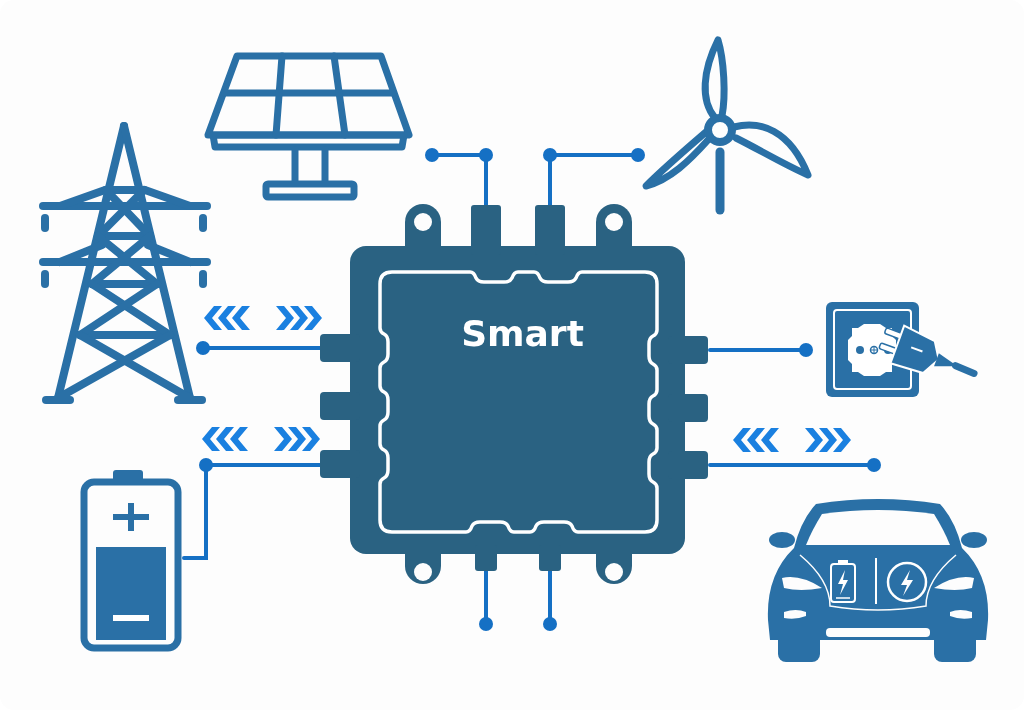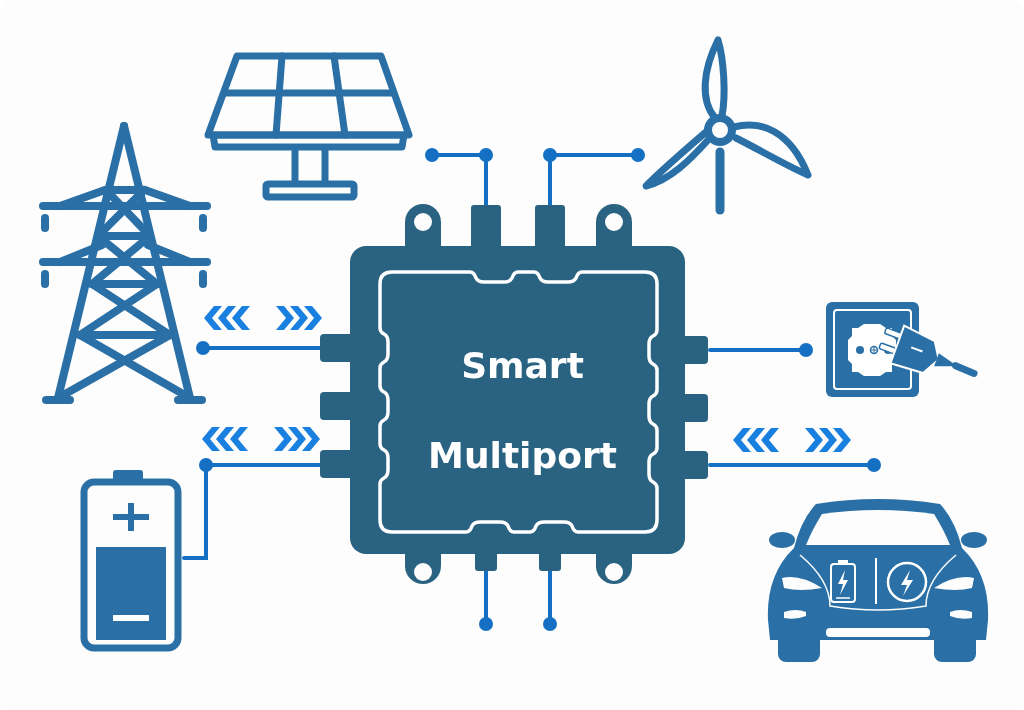"Smart" .chip-title span { margin-top: 32px -> none }
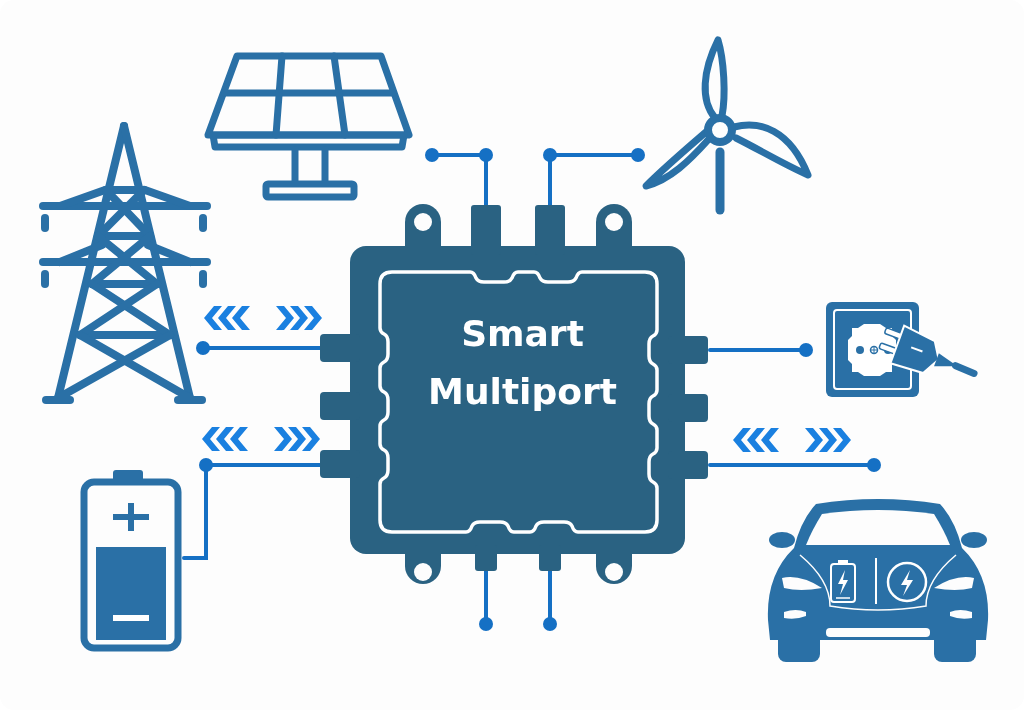"Multiport" span { html: <span>Multiport</span> -> none }
